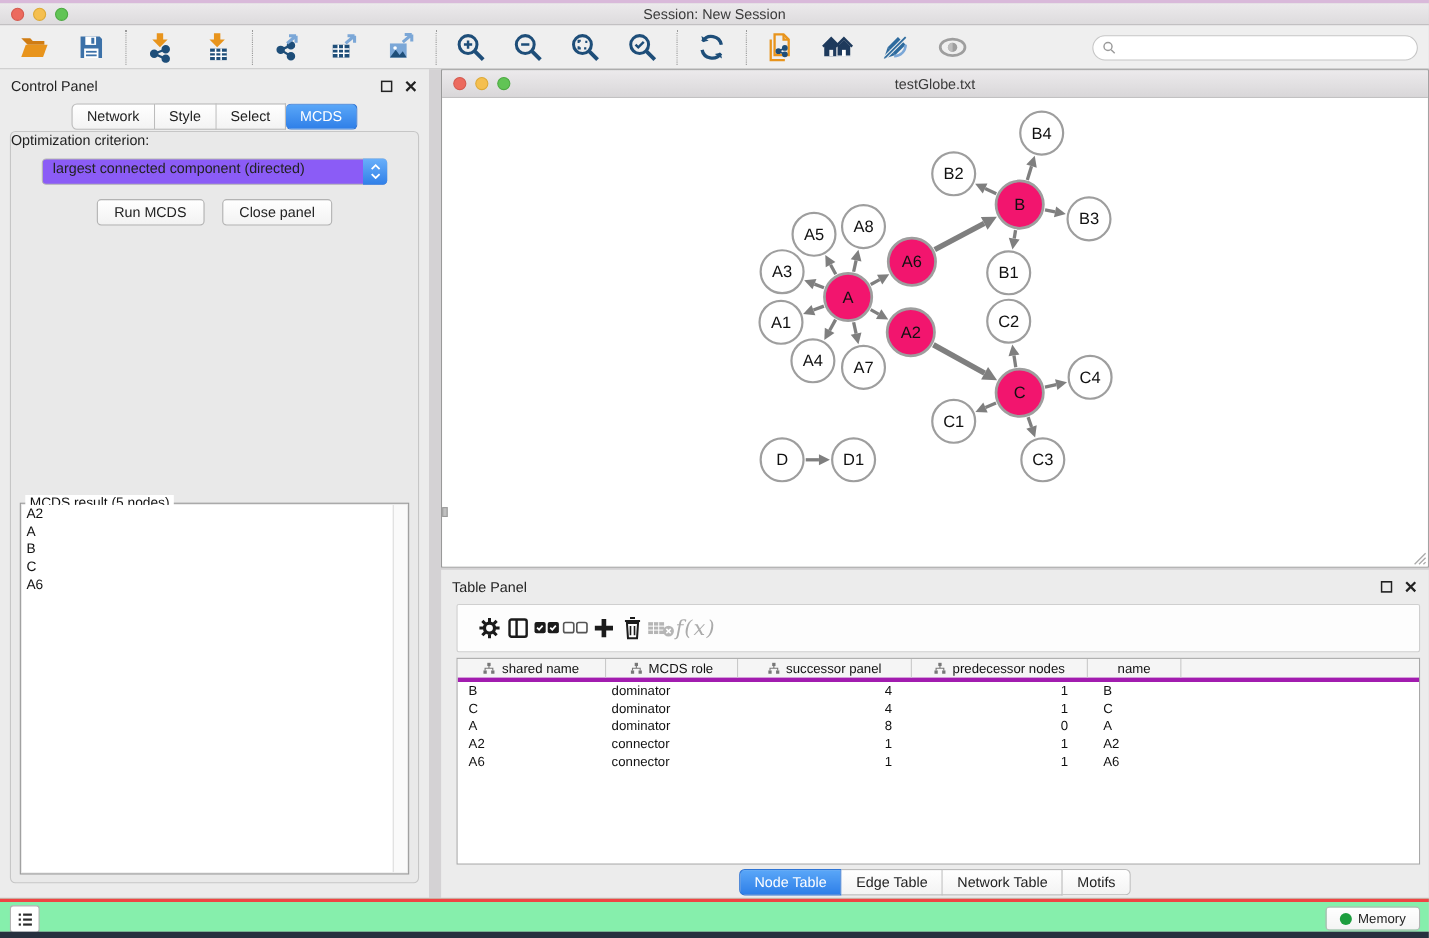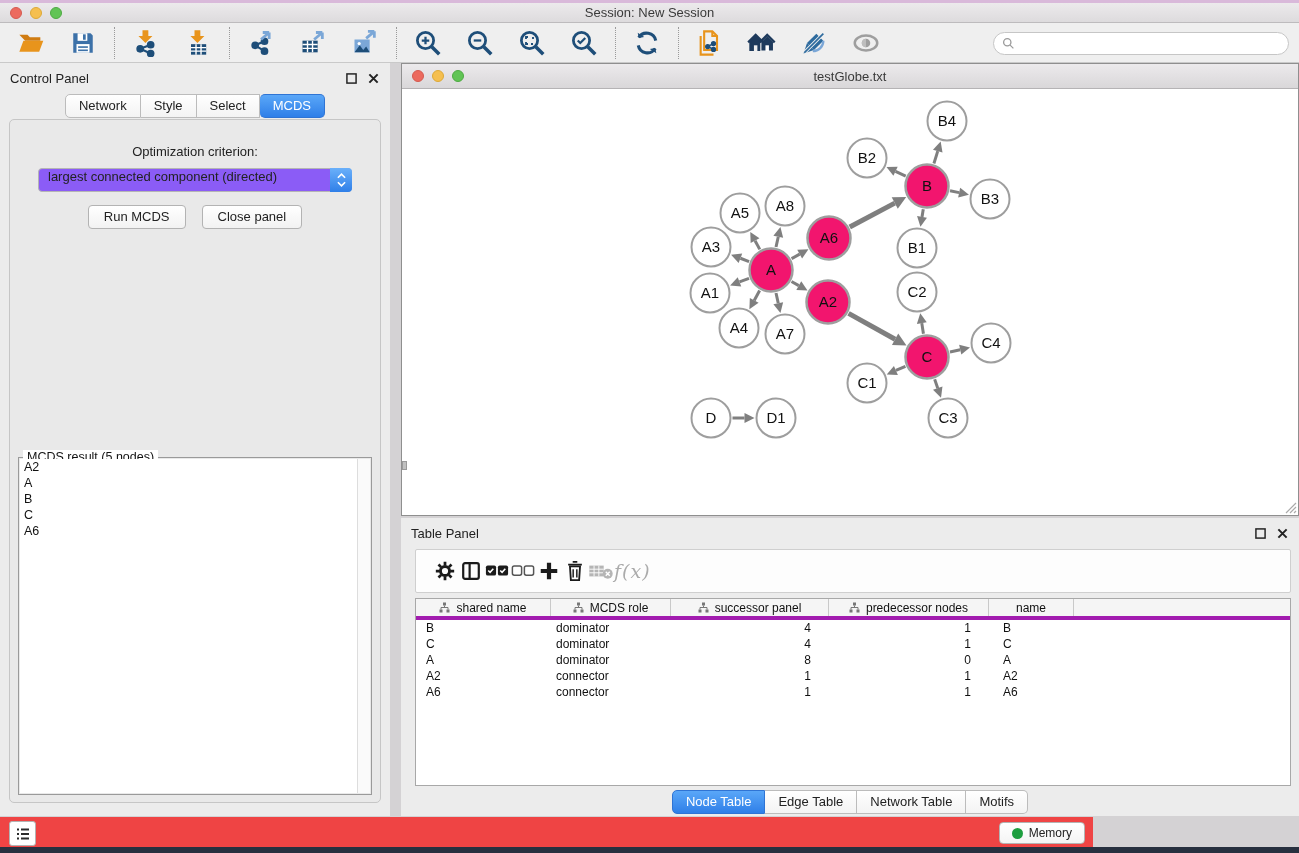"Optimization criterion:" #opt-label { margin-top: 24px -> none; text-align: center -> left }
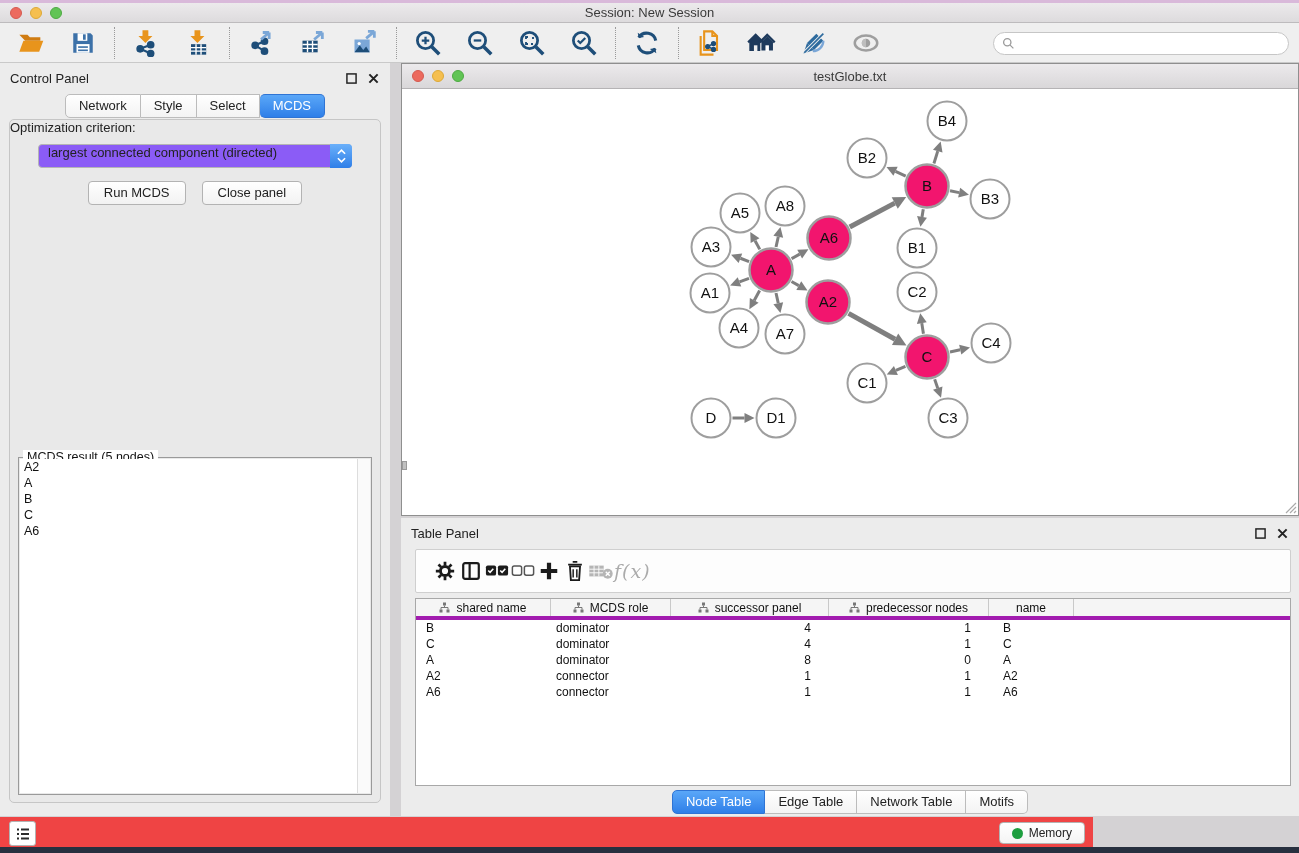"Memory" #status-bar { background: #ef4444 -> #86efac; border-top: 1px solid #ef4444 -> 3px solid #ef4444; width: 1093px -> 1299px }
